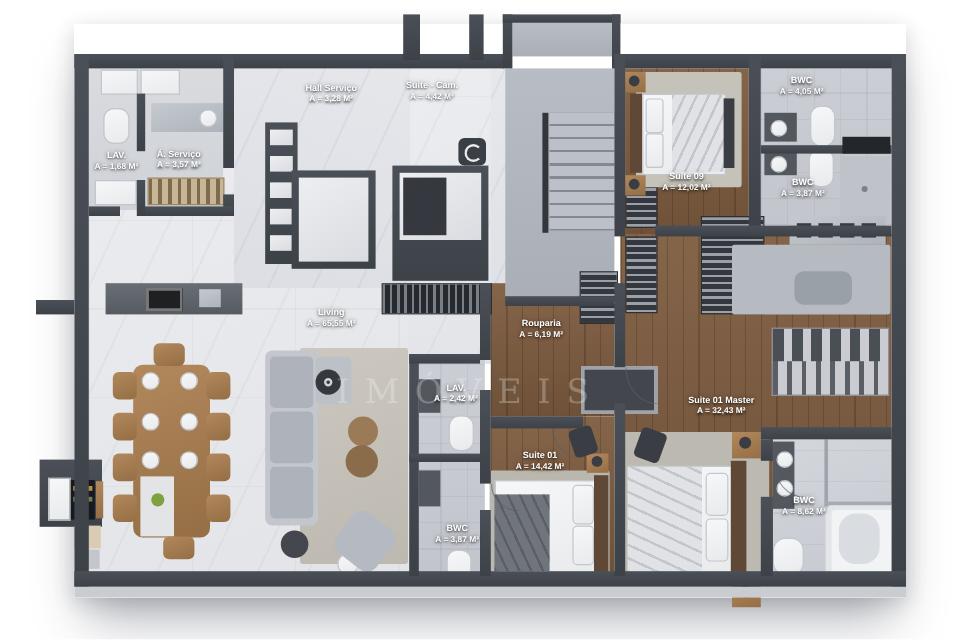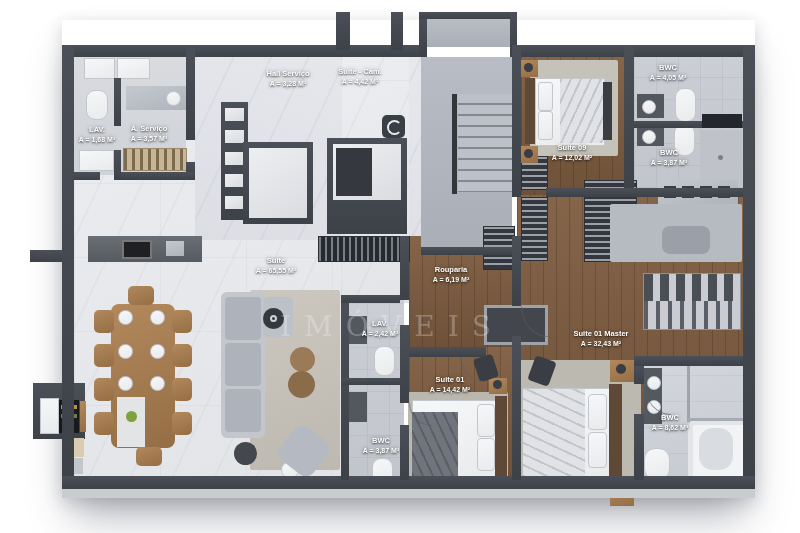"Hall Serviço" div.room-label { left: 288px -> 276px }
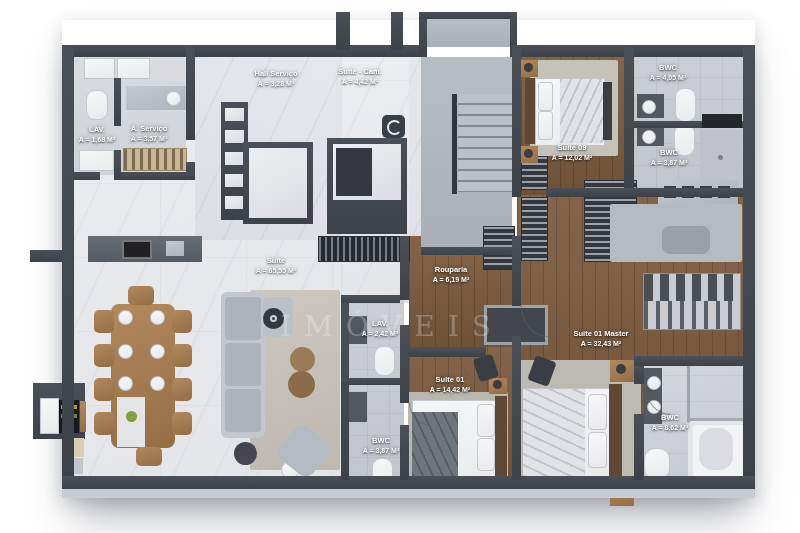"Suite" span { text: Suite -> Living }
